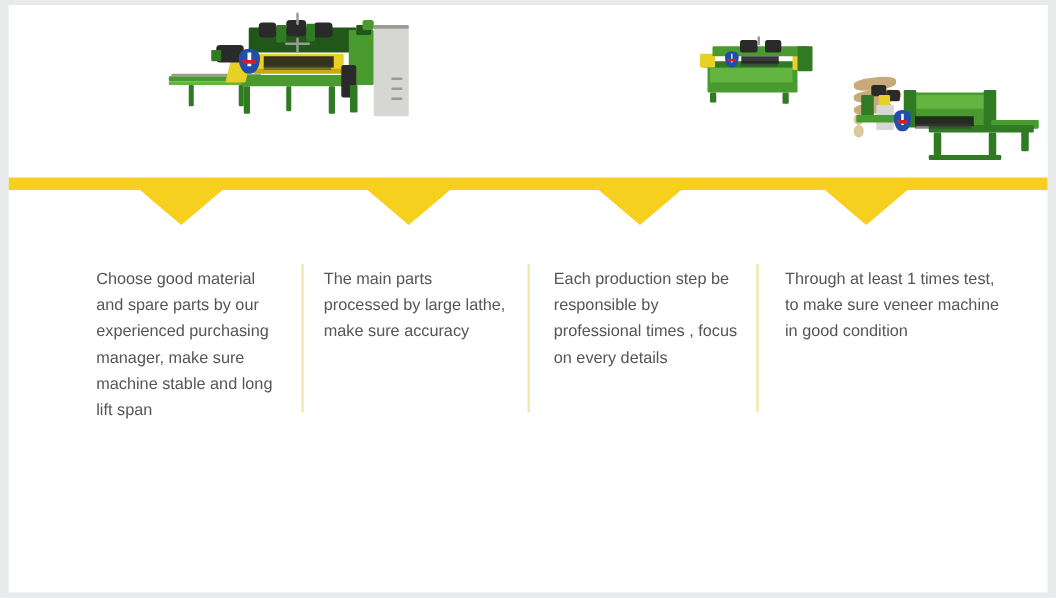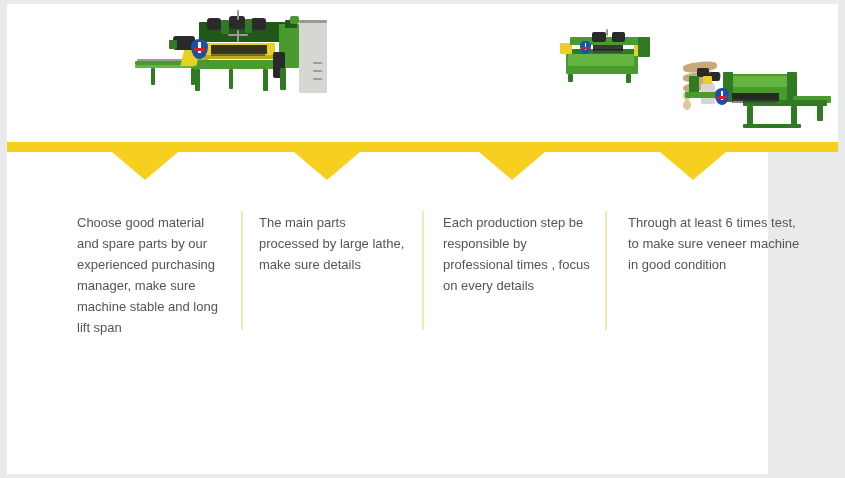"Choose good material and spare" #card { width: 761px -> 831px }
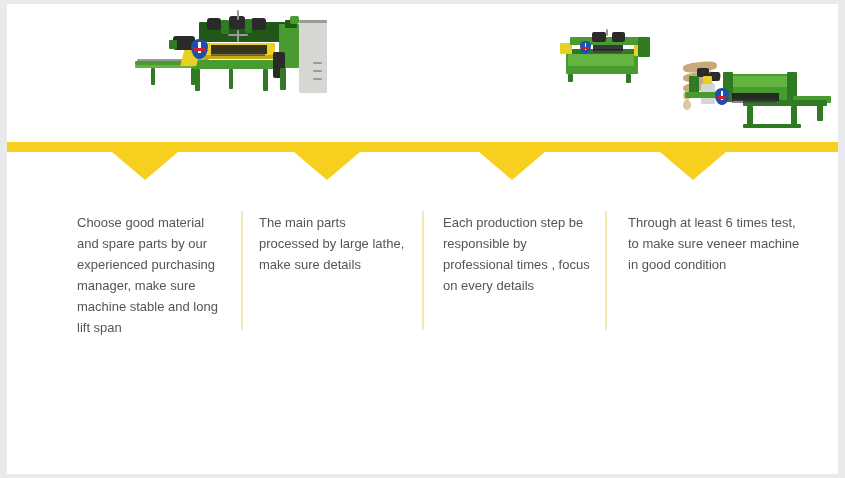"The main parts processed by" div.text { text: details -> accuracy }
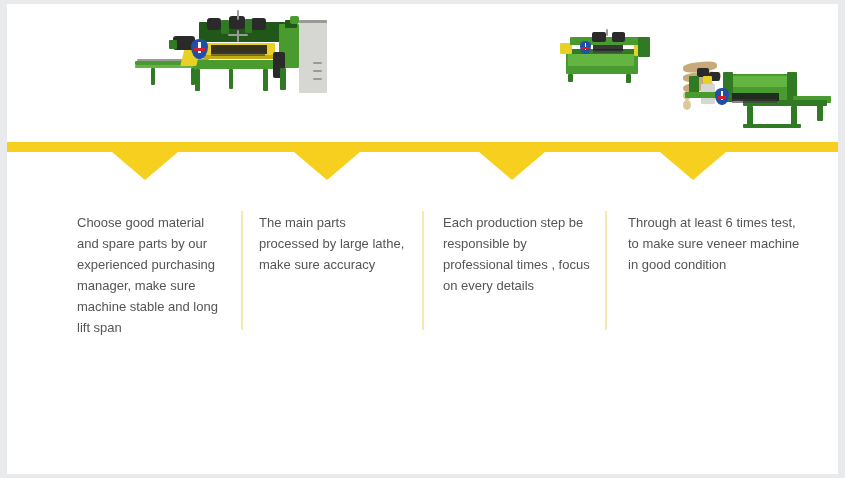"Through at least 6 times" div.text { text: 6 -> 1 }
